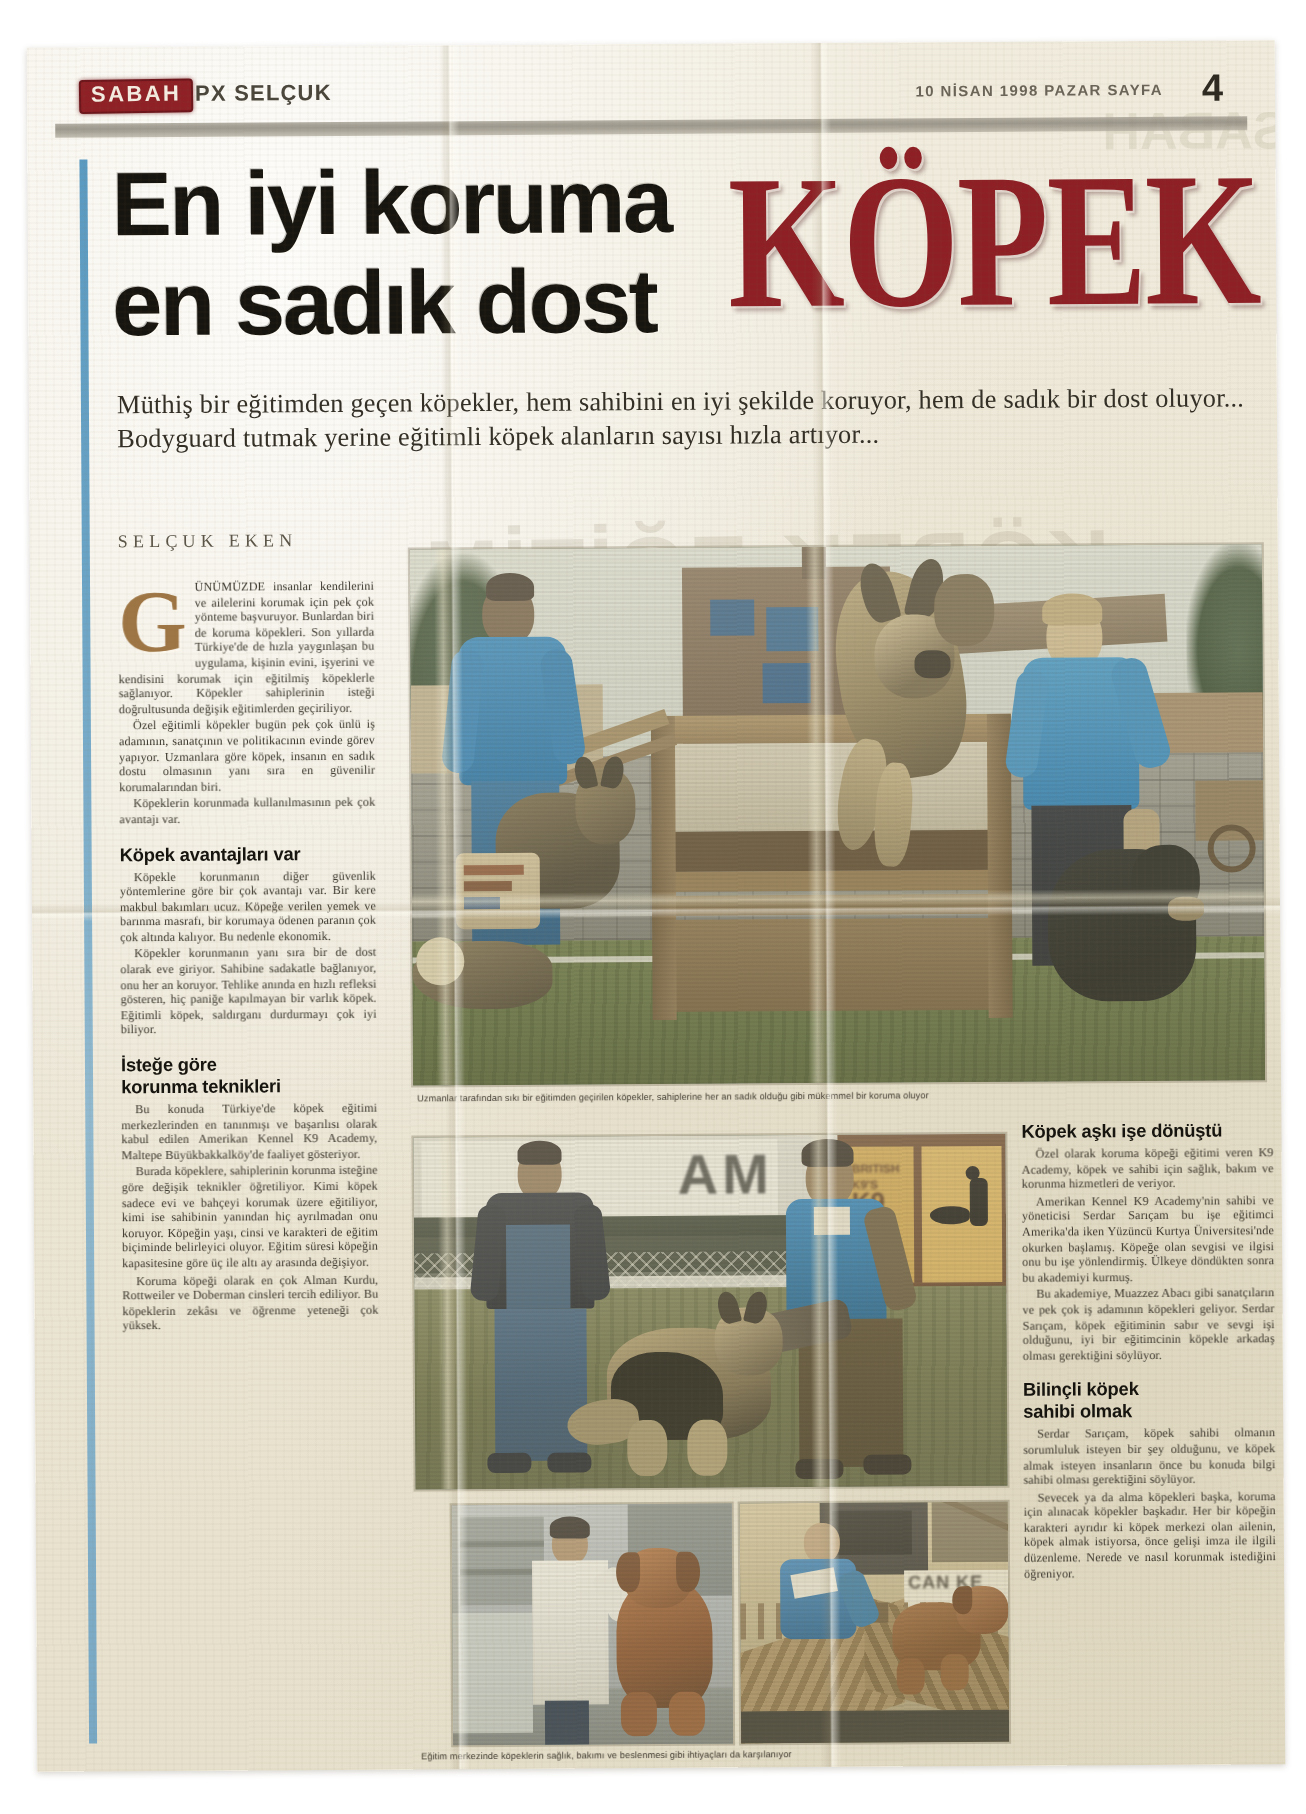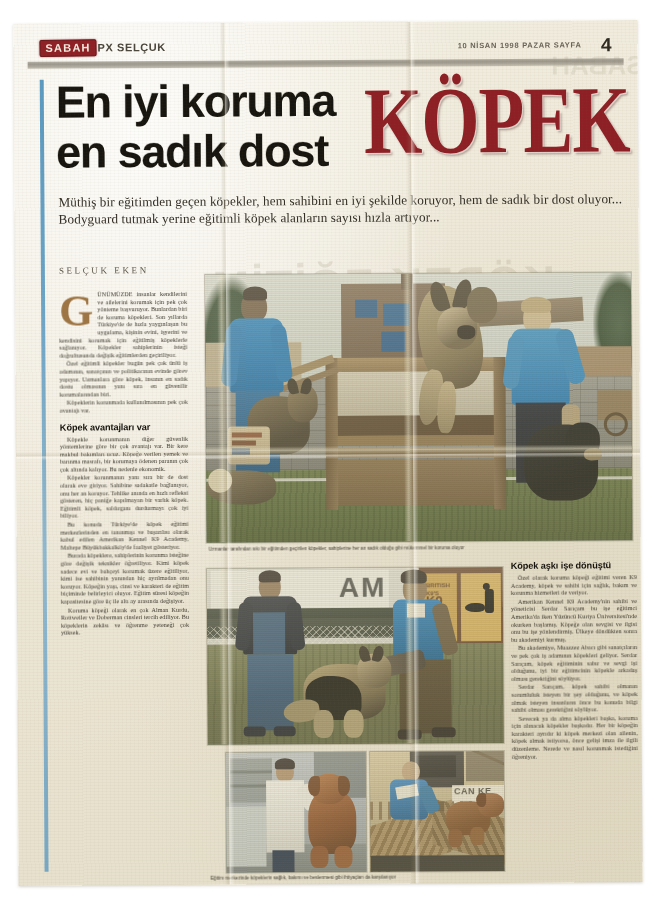"İsteğe göre" div.subhead-h { html: none -> <div> <div>İsteğe göre</div> <div>korunma teknikleri</div> </div> }
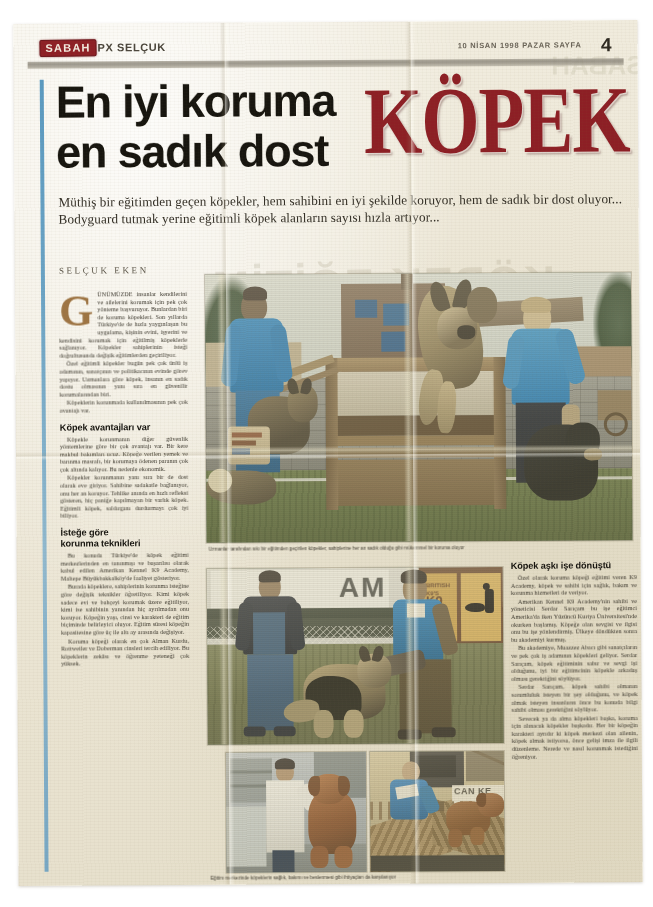"Bilinçli köpek" div.subhead-h { html: none -> <div> <div>Bilinçli köpek</div> <div>sahibi olmak</div> </div> }
